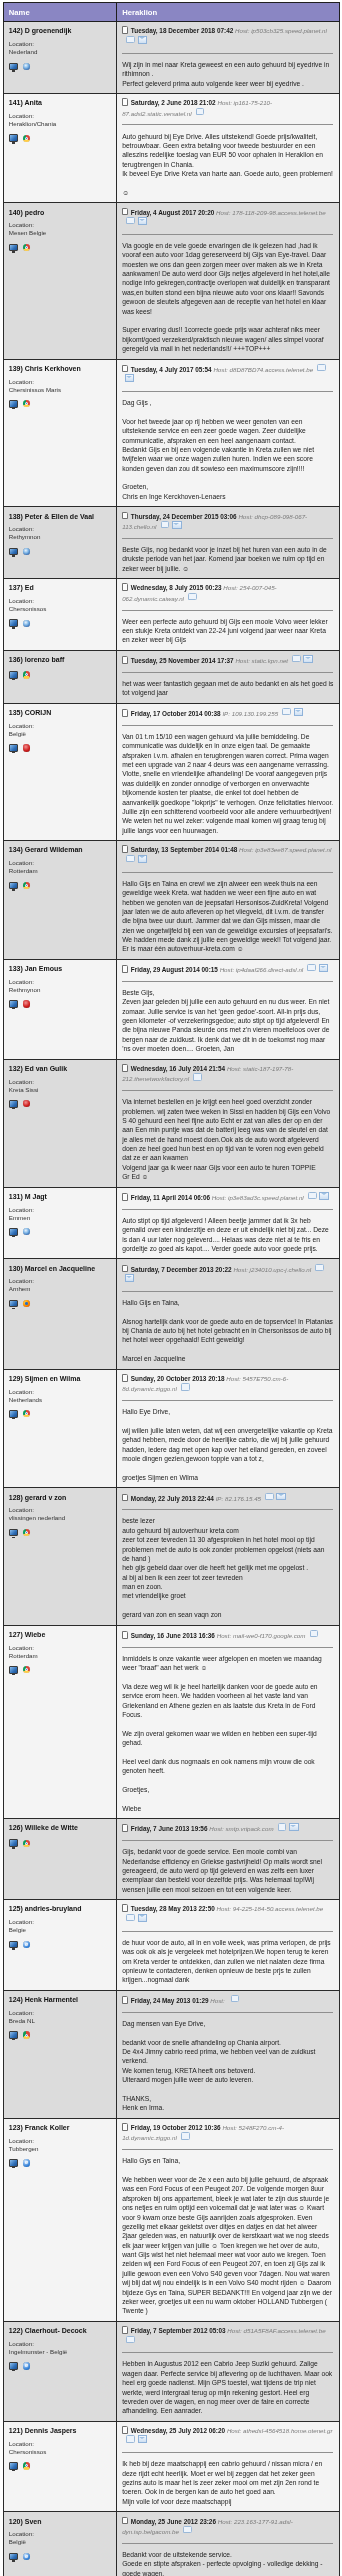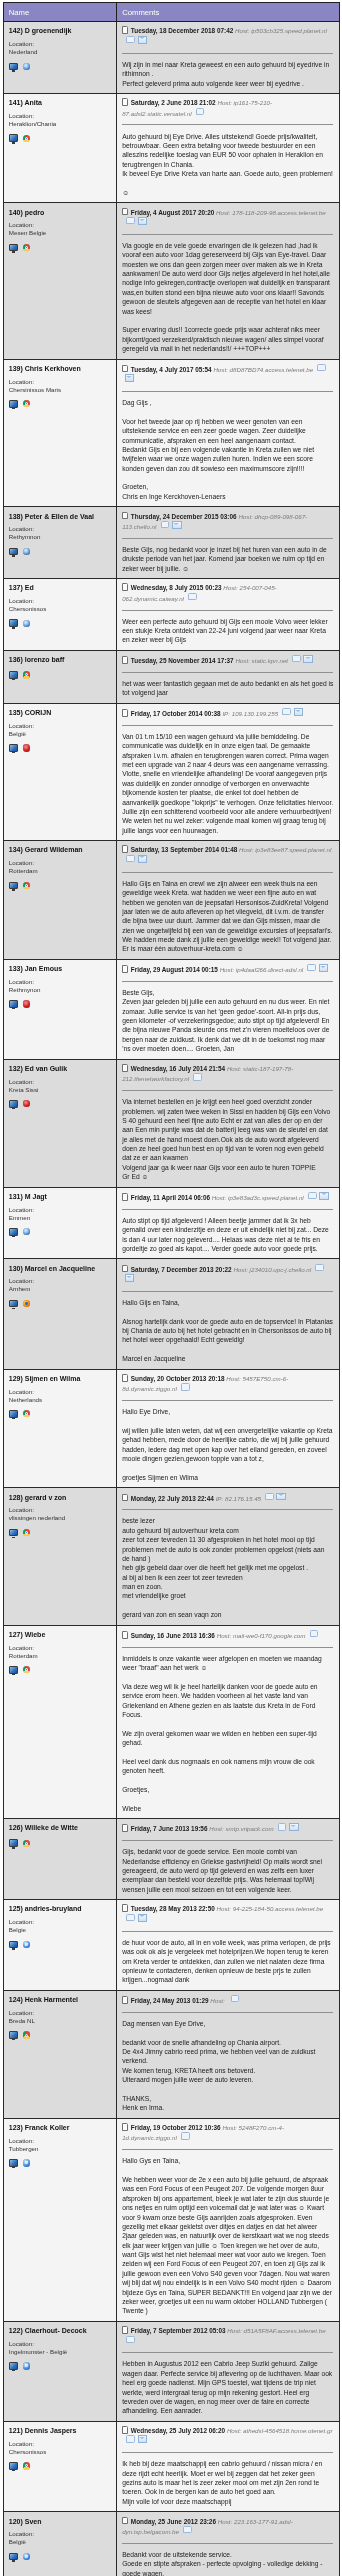"Name" th { font-weight: normal -> bold }
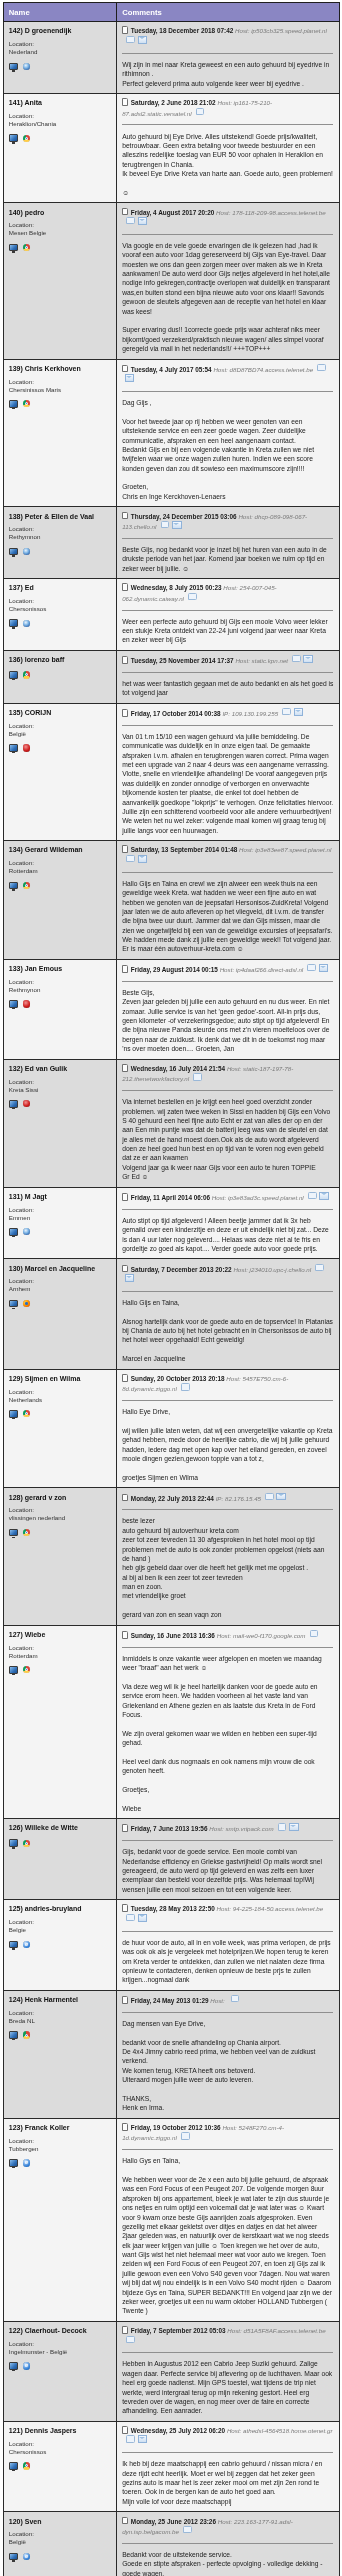"Comments" th { text: Comments -> Heraklion }
